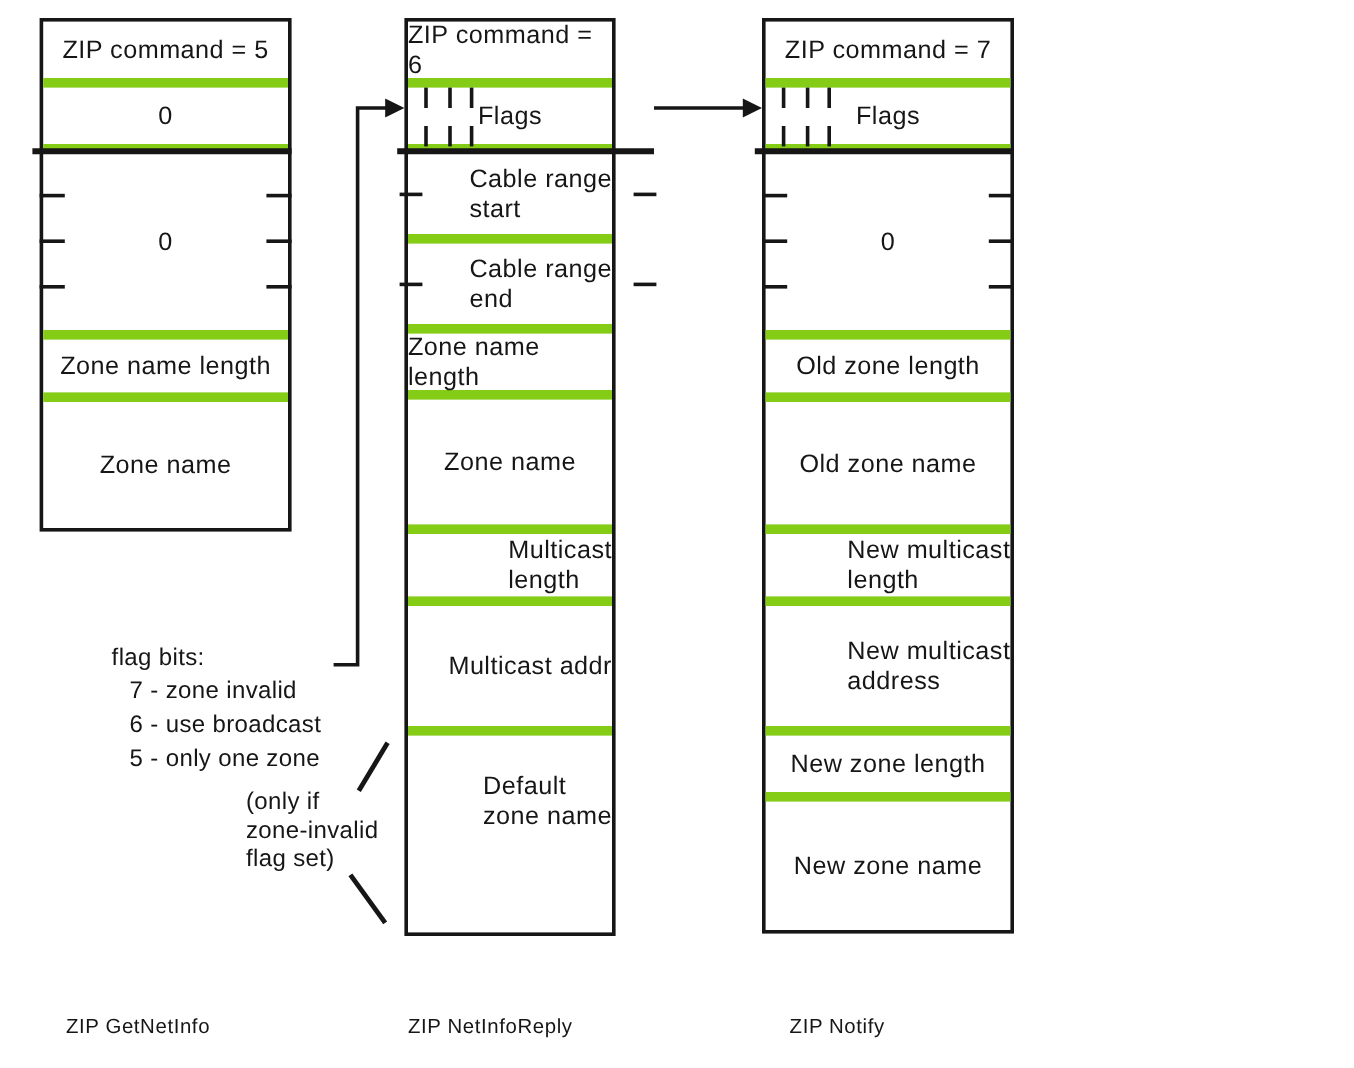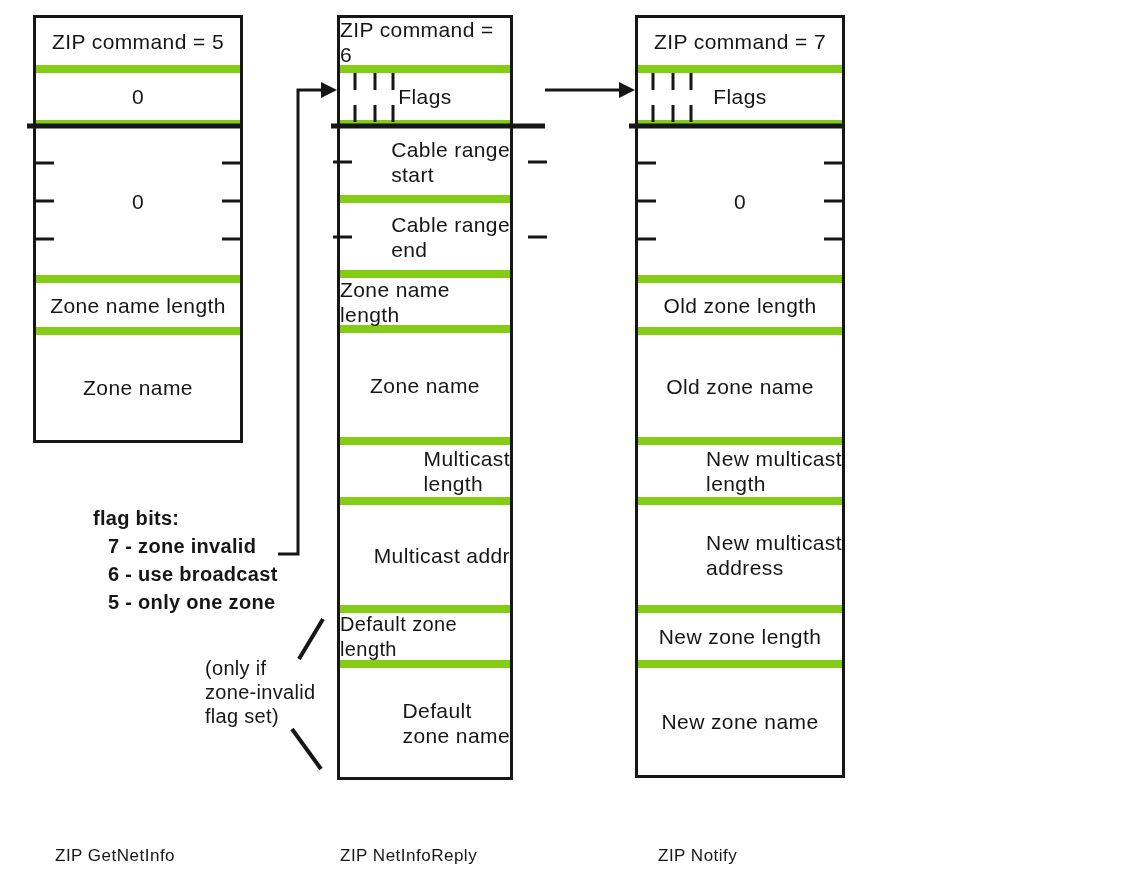"flag bits:" div.note { font-weight: bold -> none; top: 504px -> 534px }
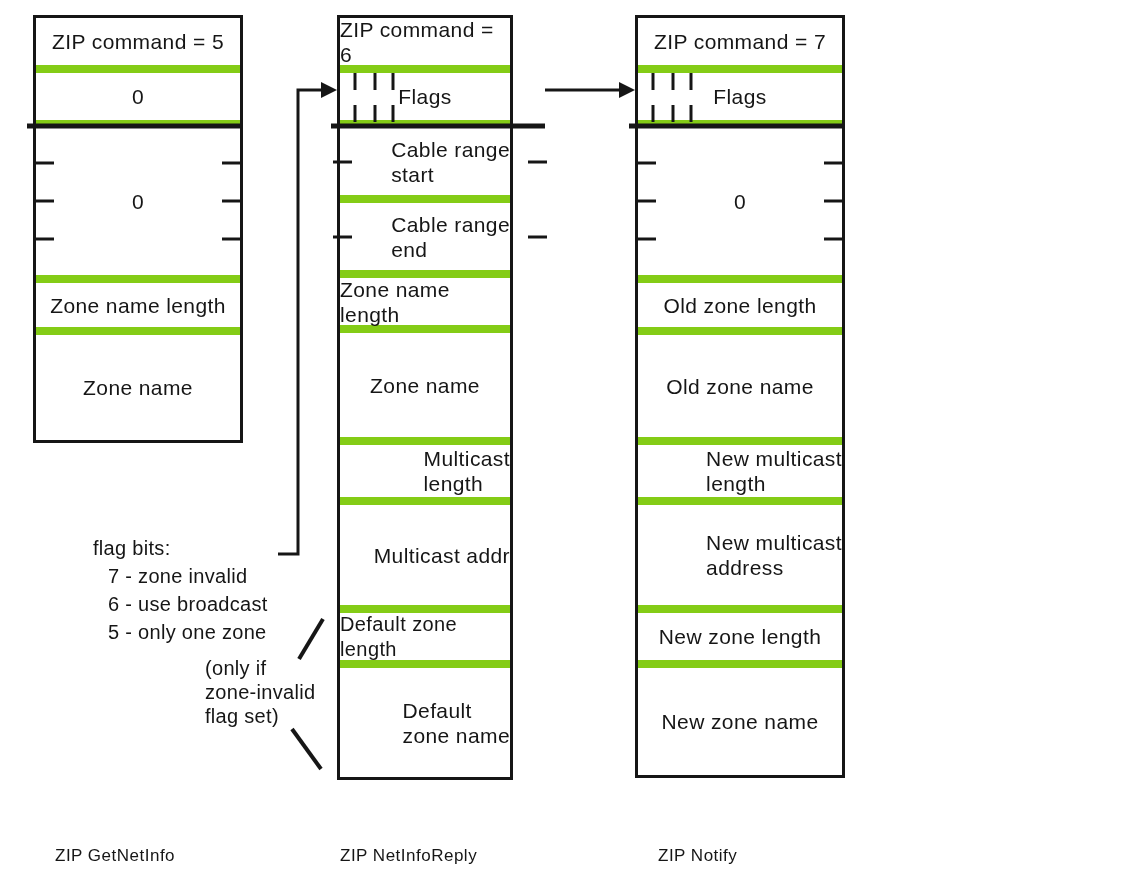"Default zone length" div.field { html: <div> <span>Default zone length</span> </div> -> none }
